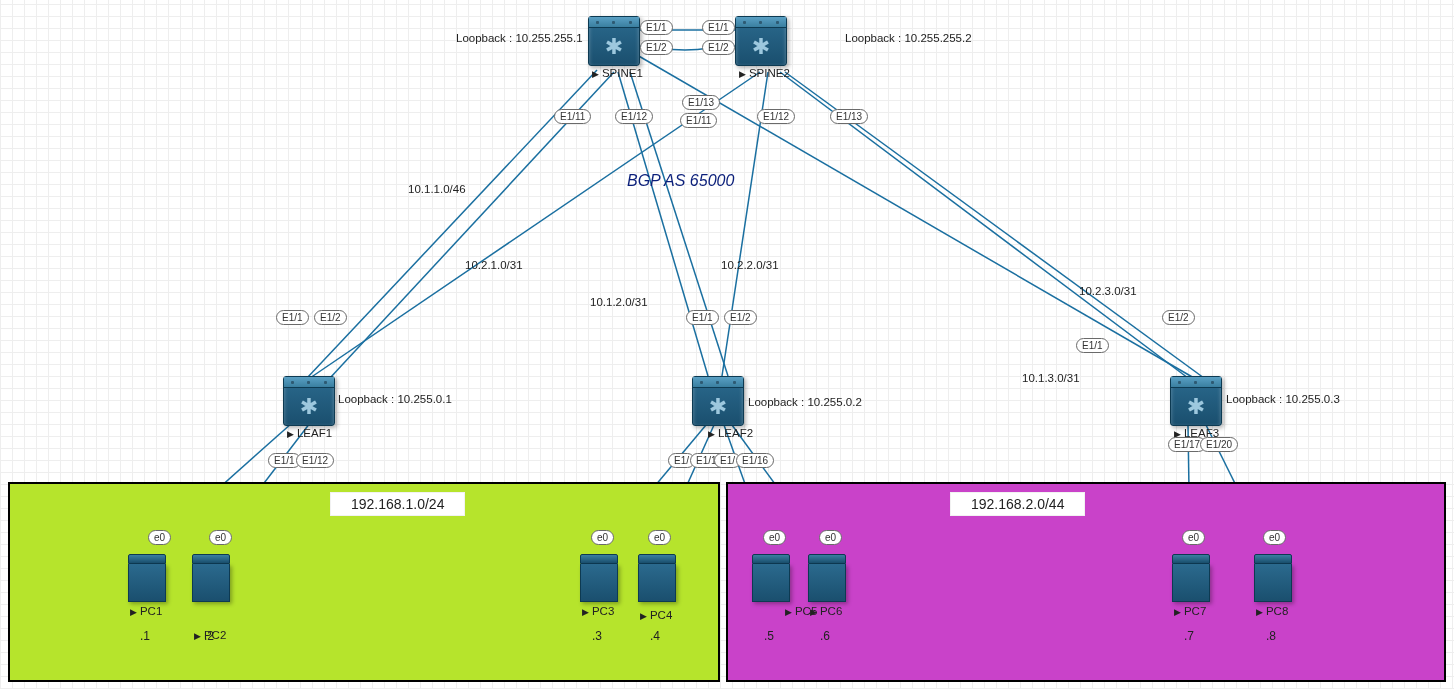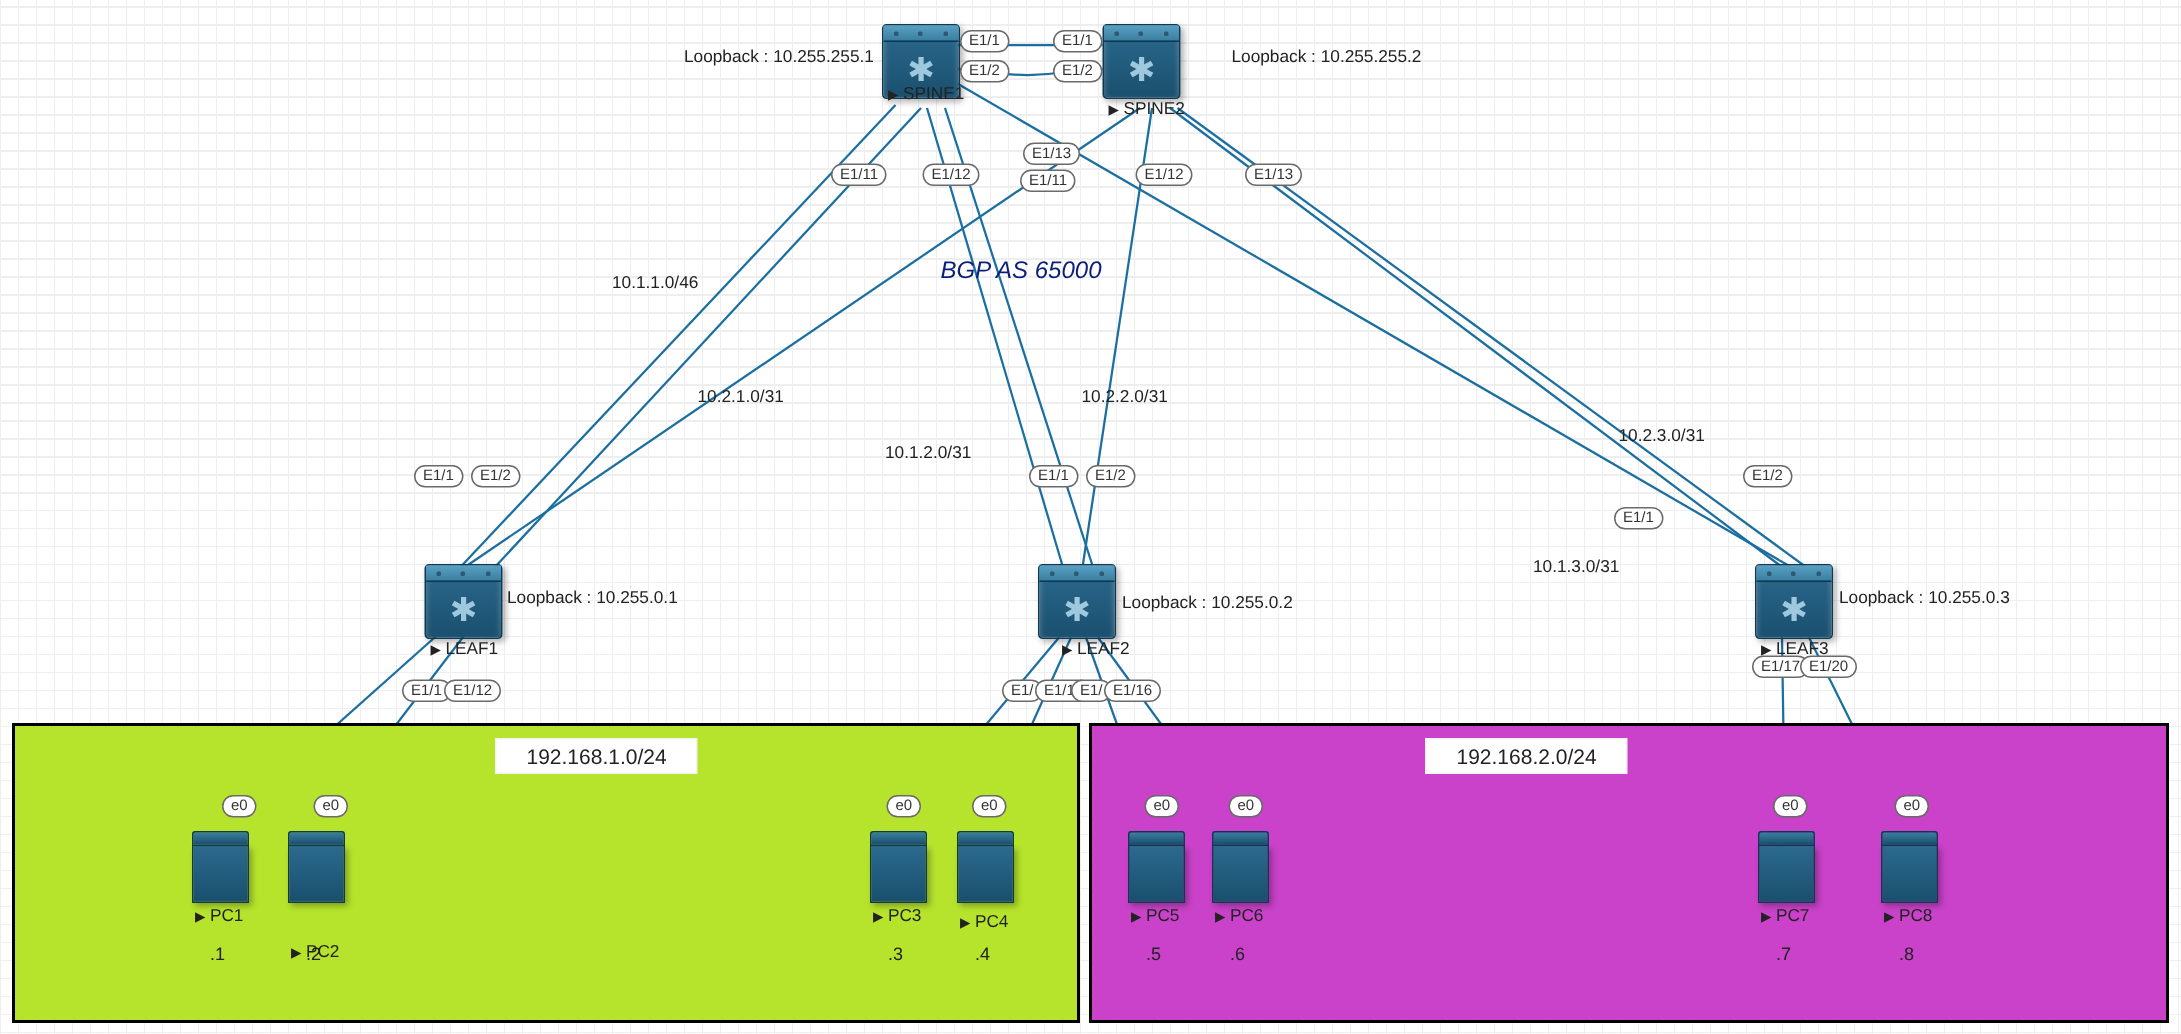"Loopback : 10.255.255.2" div.label { left: 821px -> 845px }
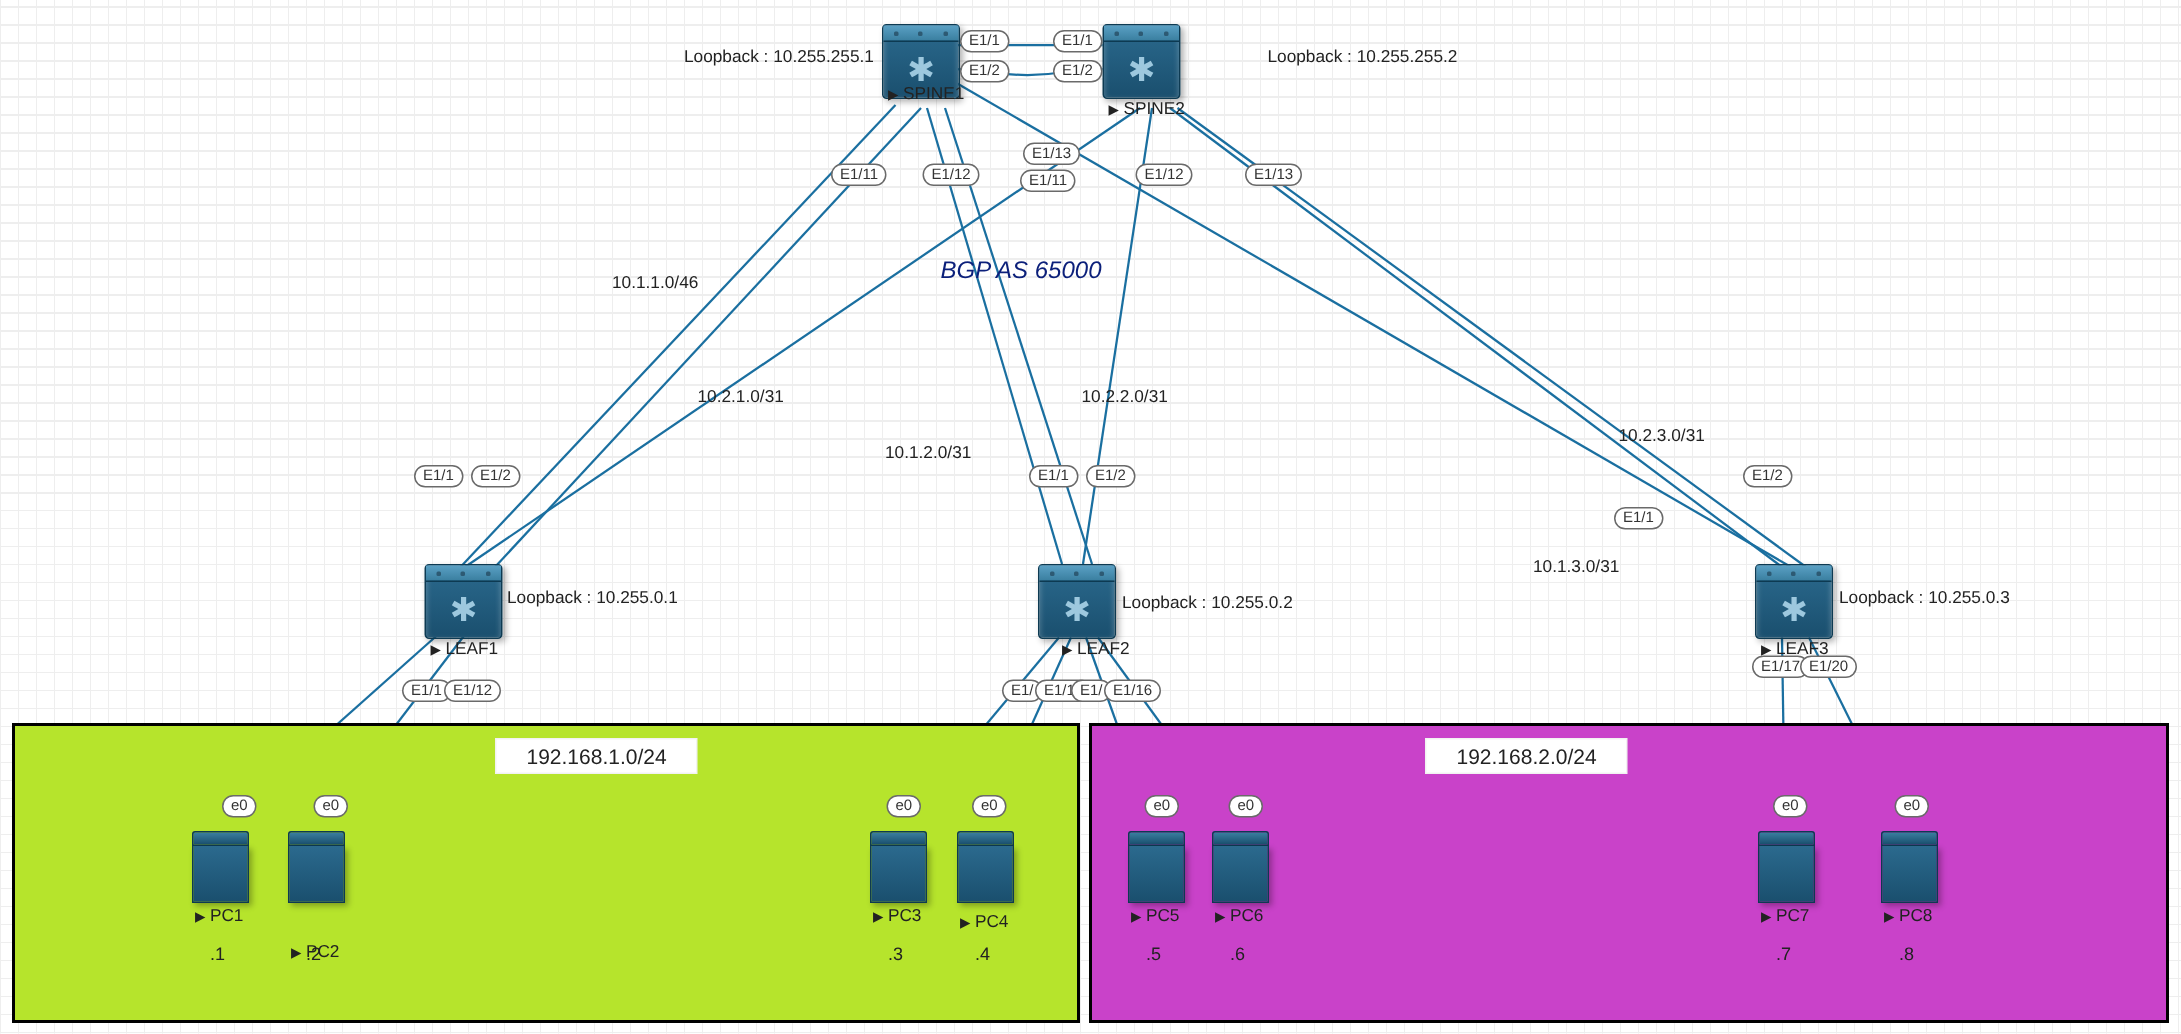"SPINE1" div.name-label { top: 57px -> 67px }
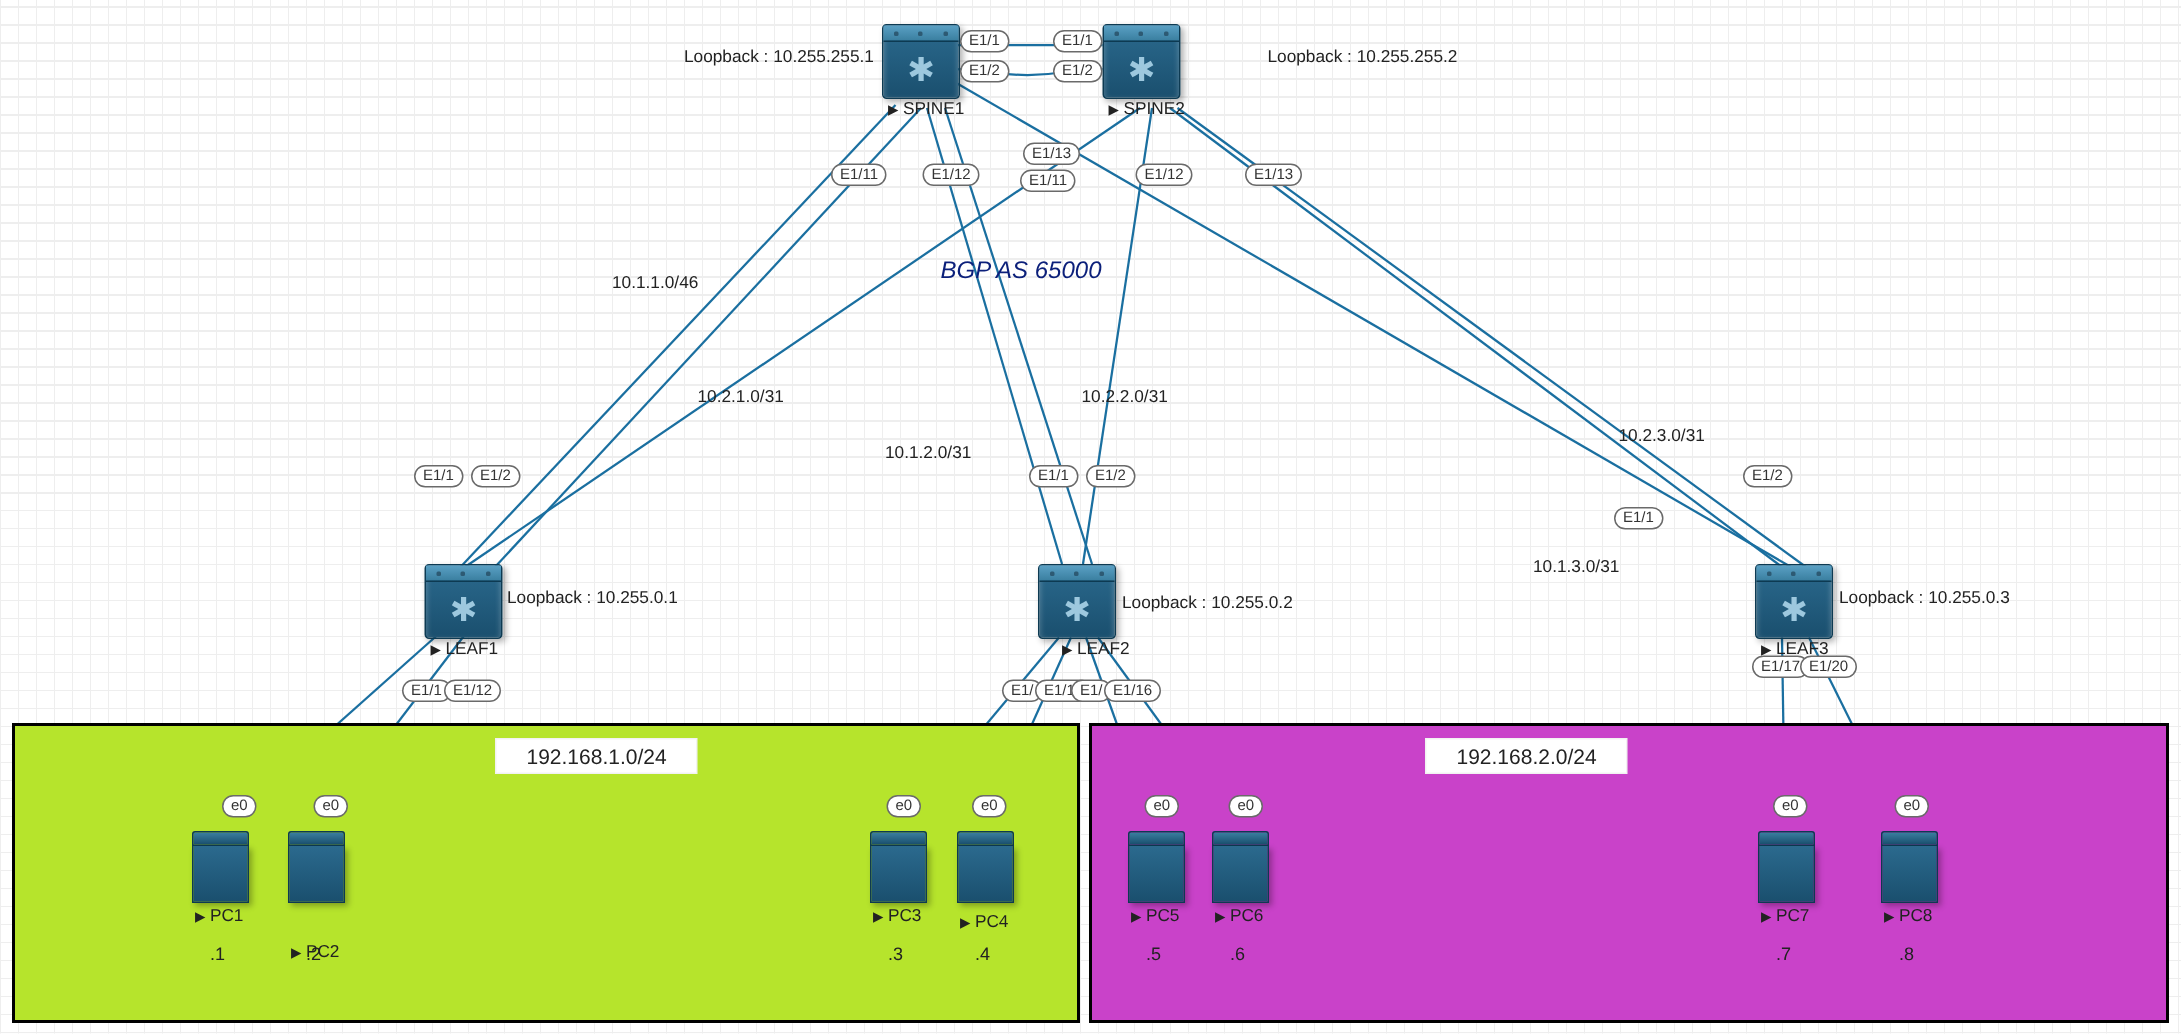"192.168.2.0/24" div.zone-label { text: 192.168.2.0/24 -> 192.168.2.0/44 }
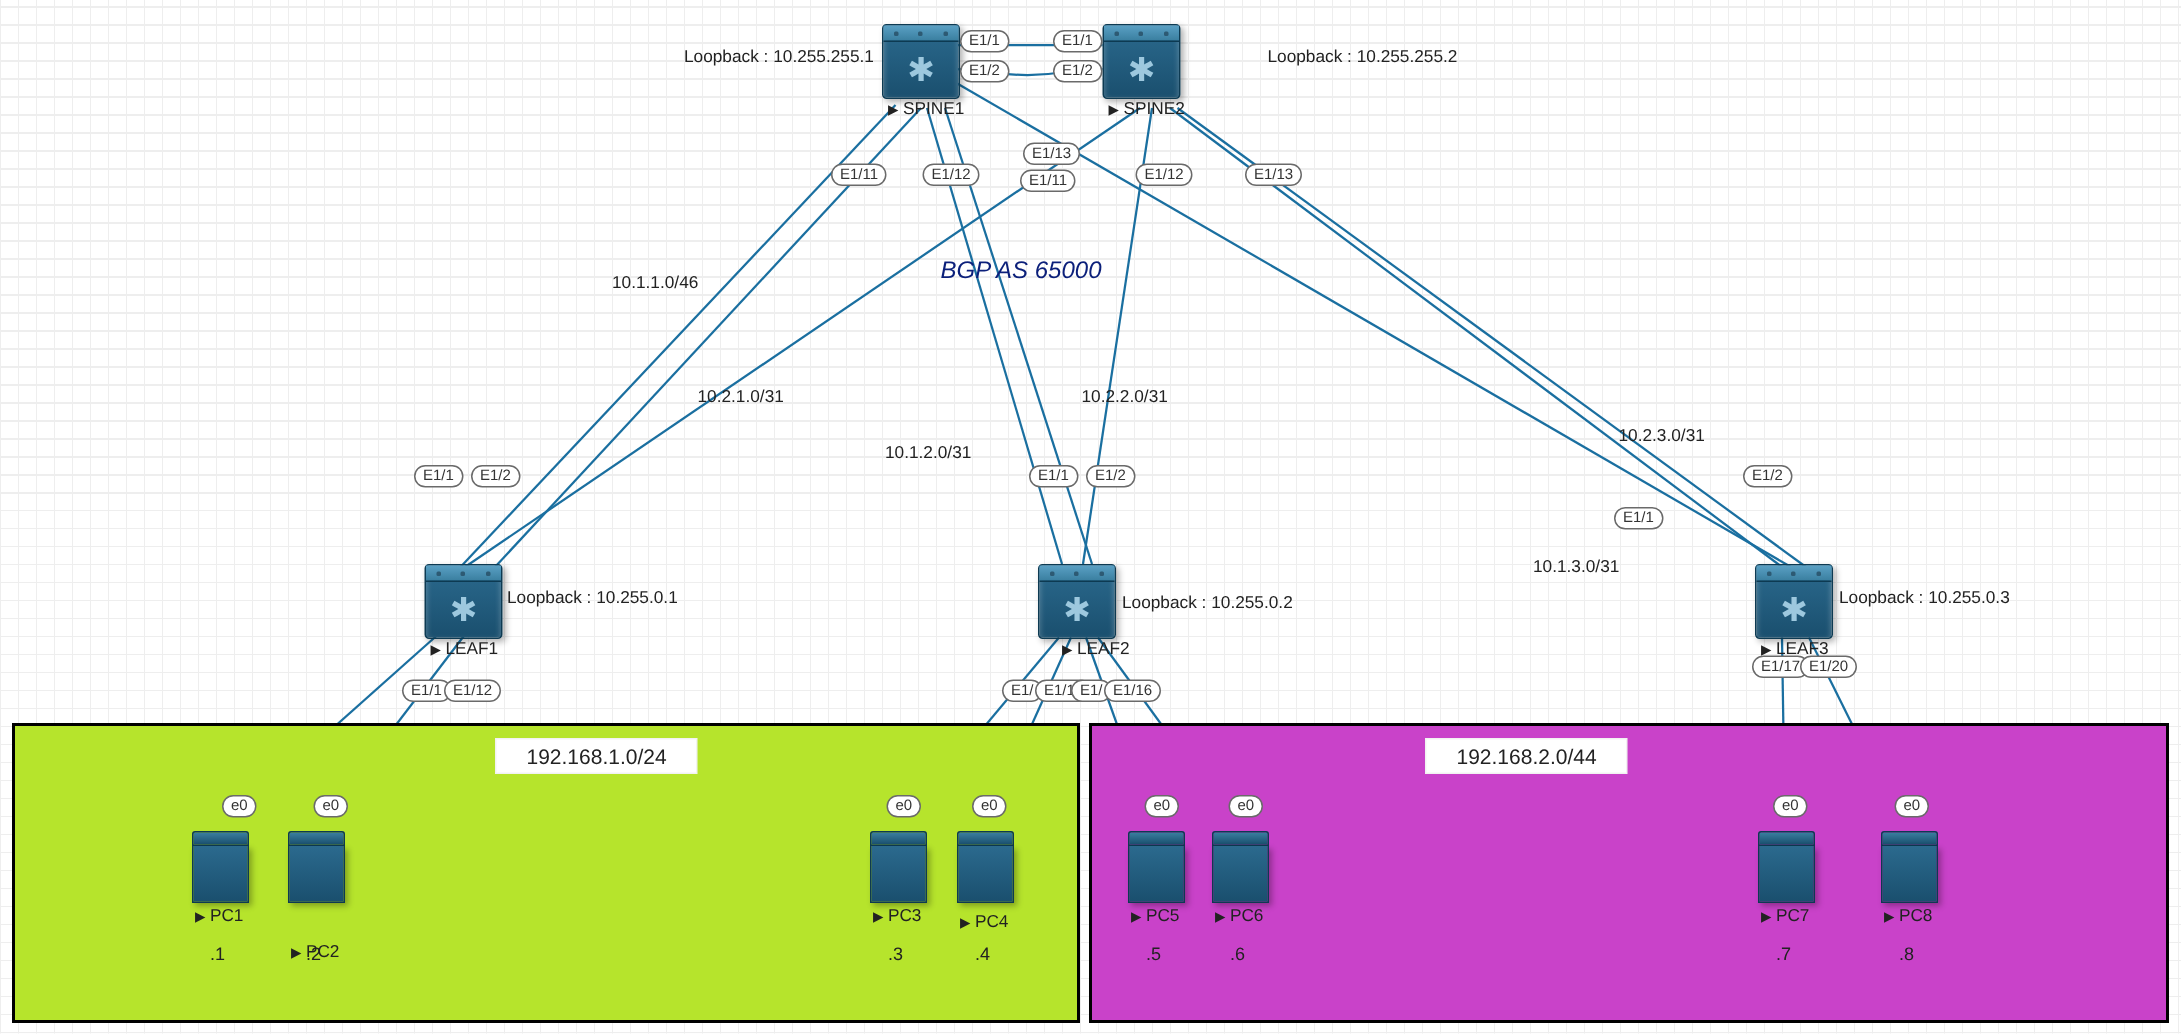"PC5" div.name-label { left: 754px -> 785px }
